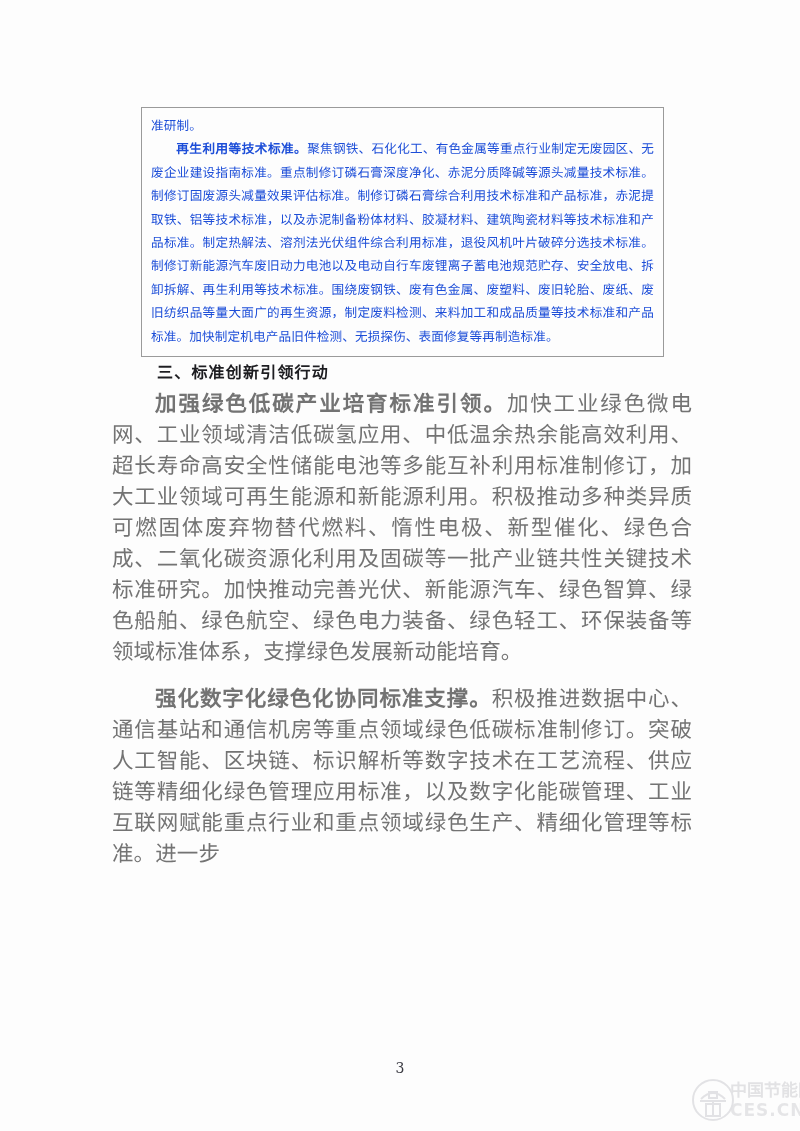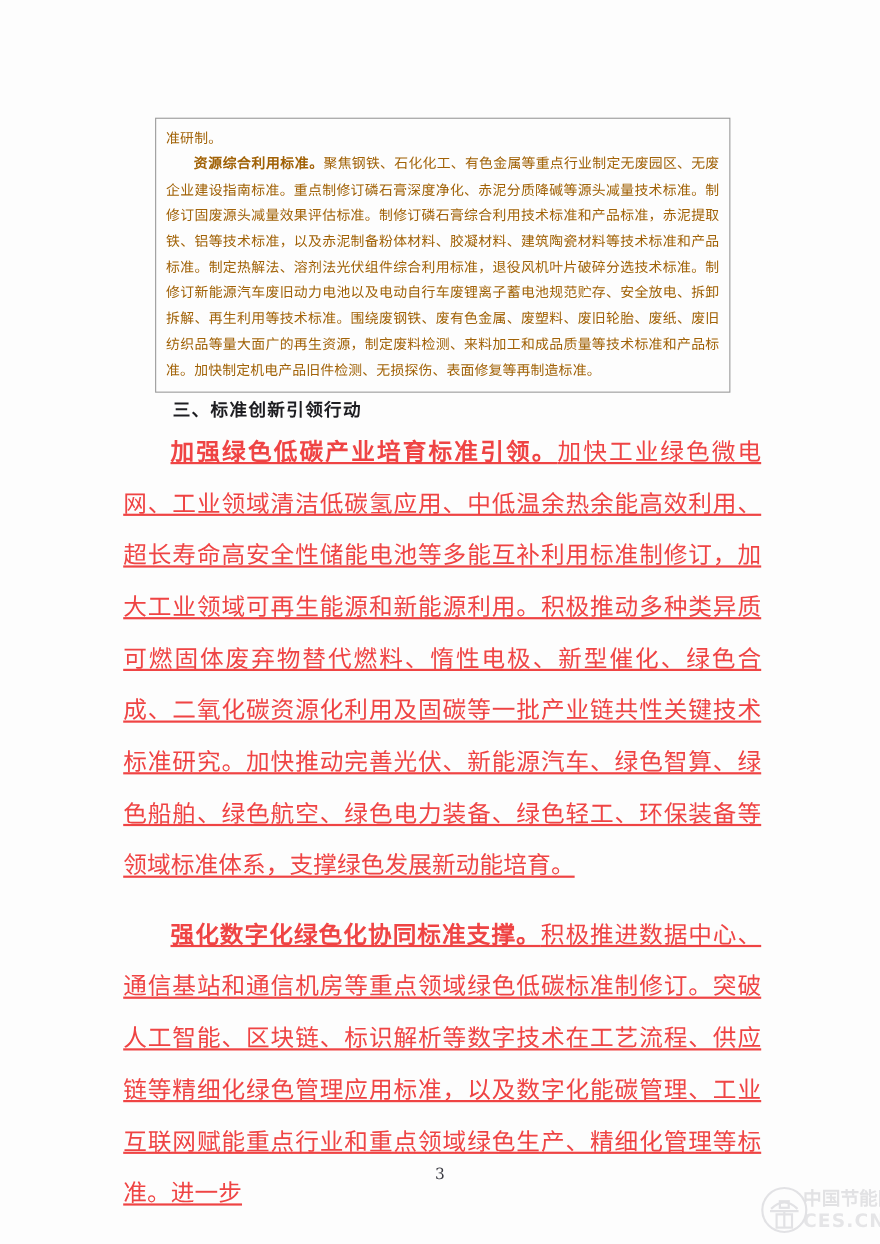"准研制。" .quote-box p { color: #a16207 -> #1d4ed8 }
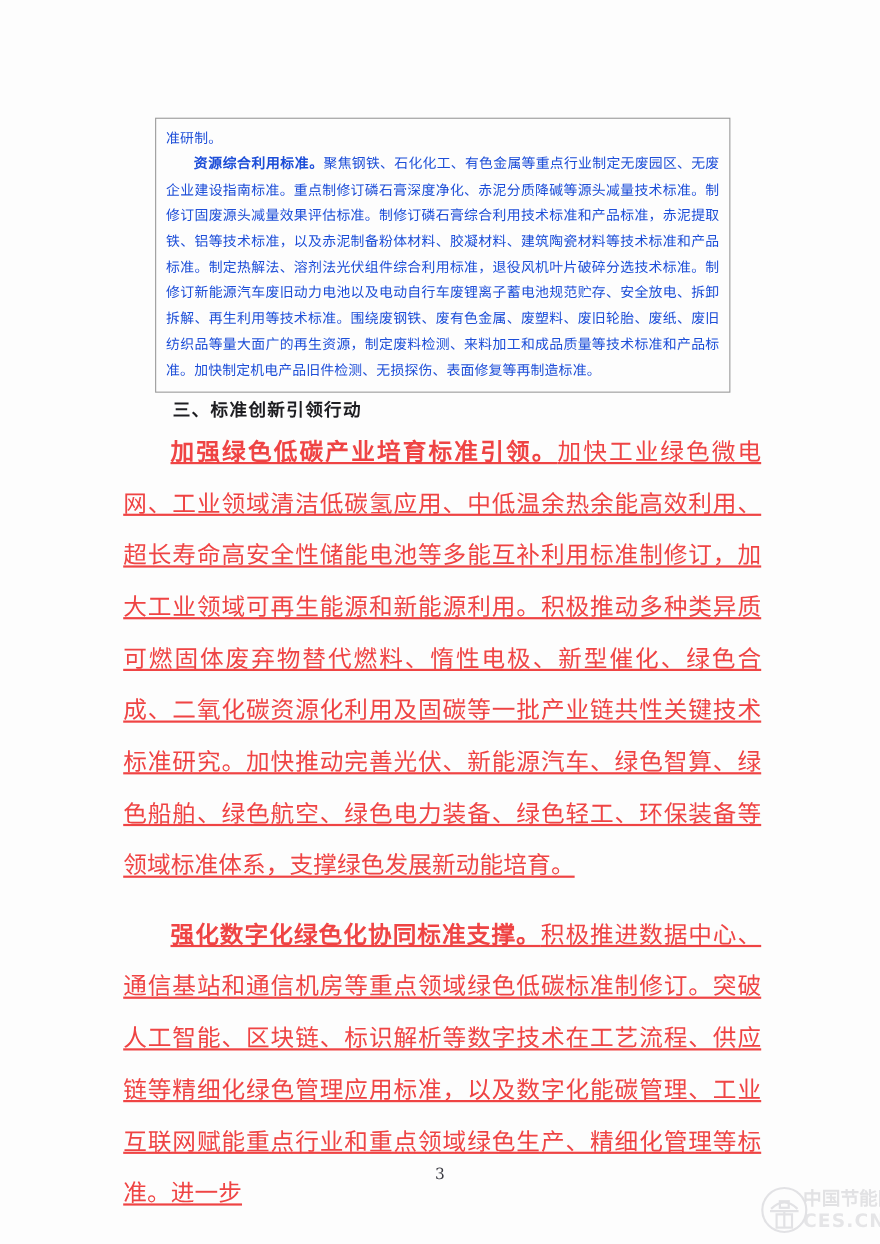"资源综合利用标准。" b { text: 资源综合利用 -> 再生利用等技术 }
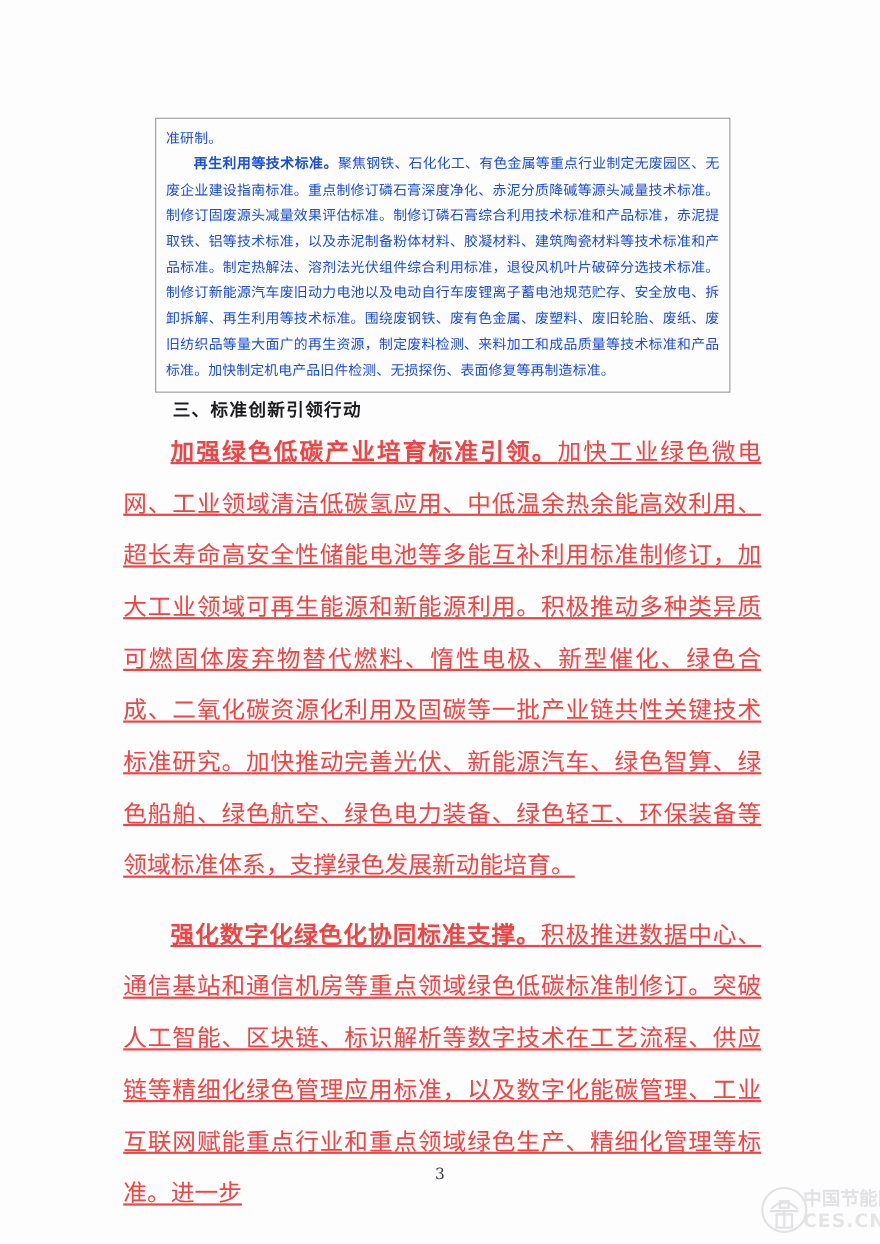"加强绿色低碳产业培育标准引领。加快工业绿色微电网、工业领域清洁低碳氢应用、中低温" .body-block p { color: #ef4444 -> #737373; line-height: 47px -> 31px; text-decoration: underline -> none }
